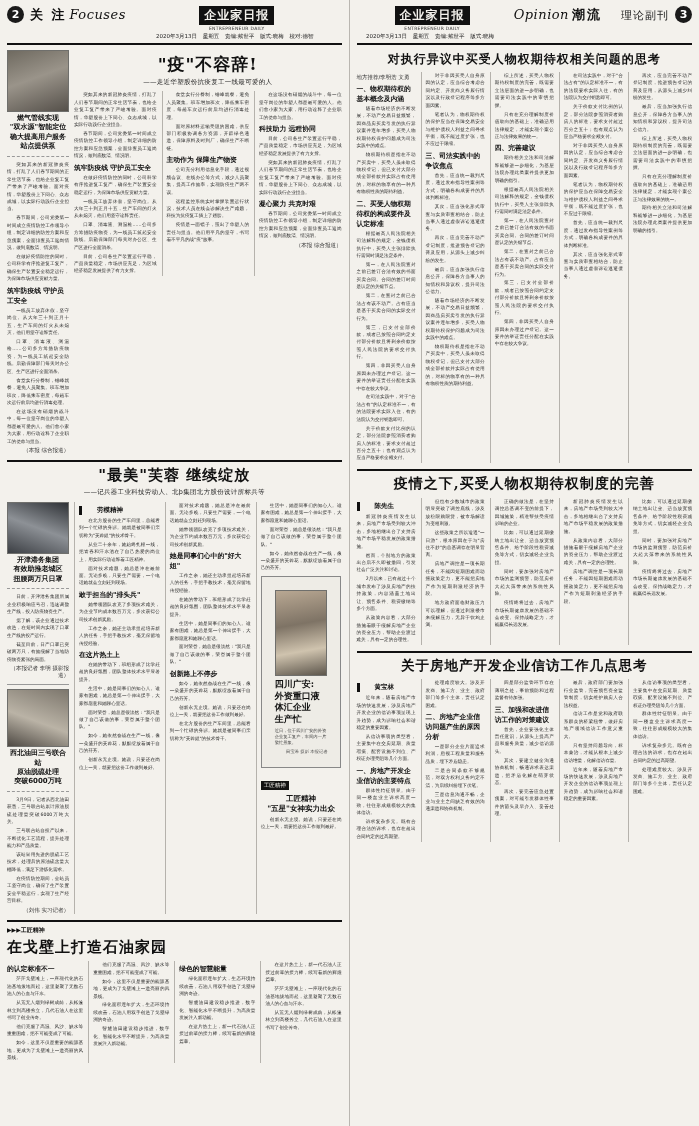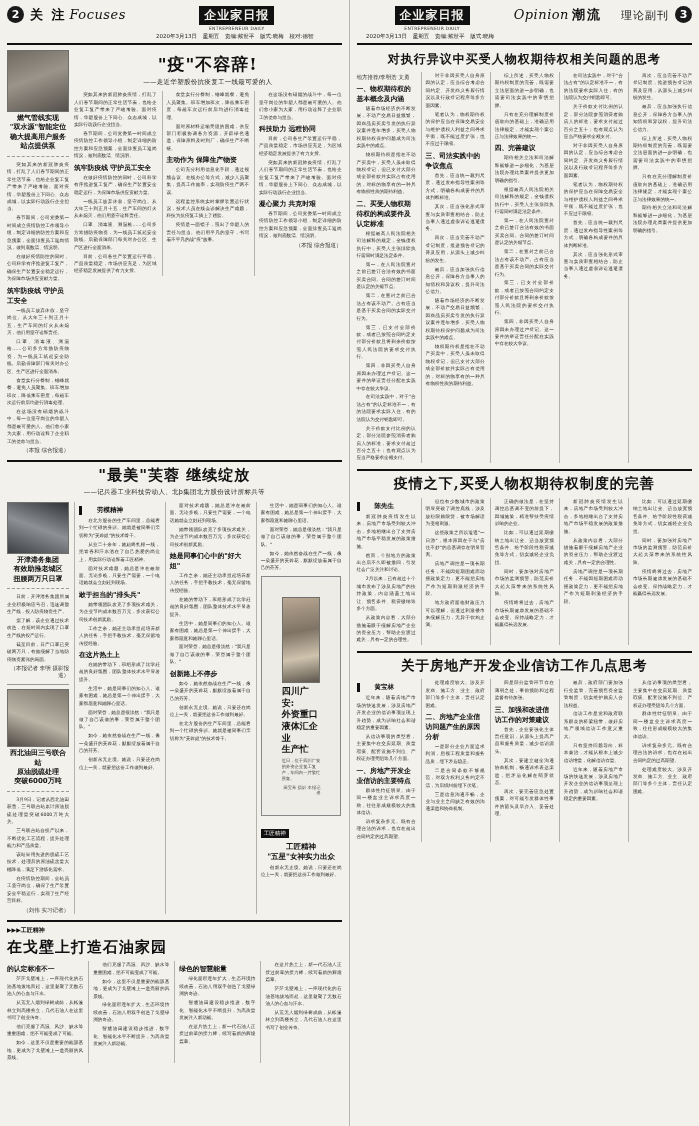"四川广安:" .boxed { padding: 20px -> 13px }
